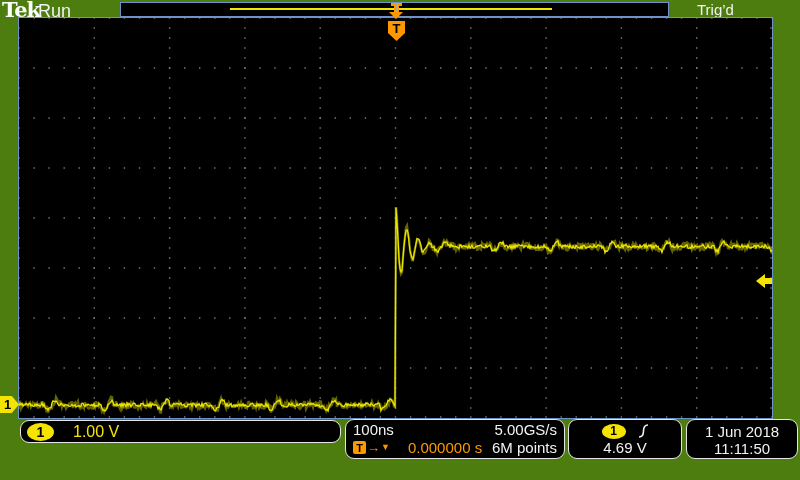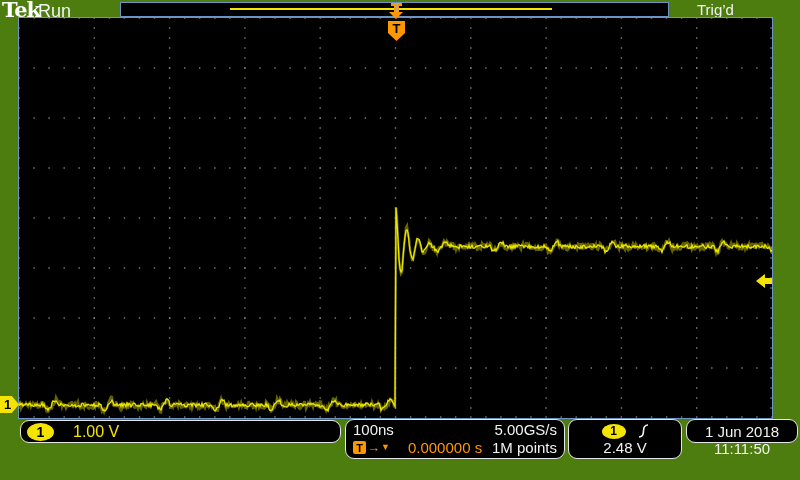"1 Jun 2018" .dt-box { height: 24px -> 40px }
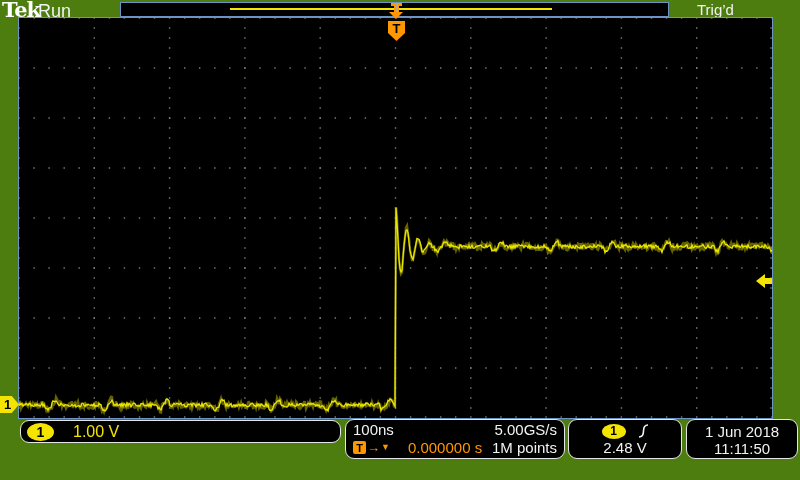"1M points" span.txt { text: 1M -> 6M }
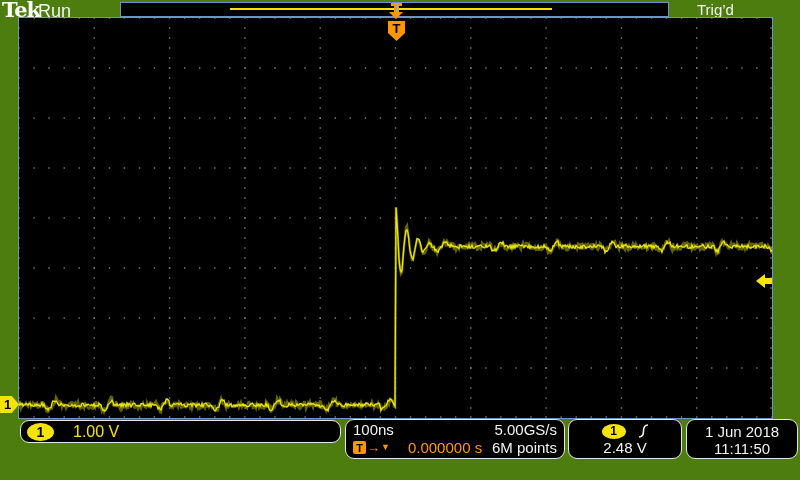"2.48 V" div.trig-level { text: 2.48 -> 4.69 }
